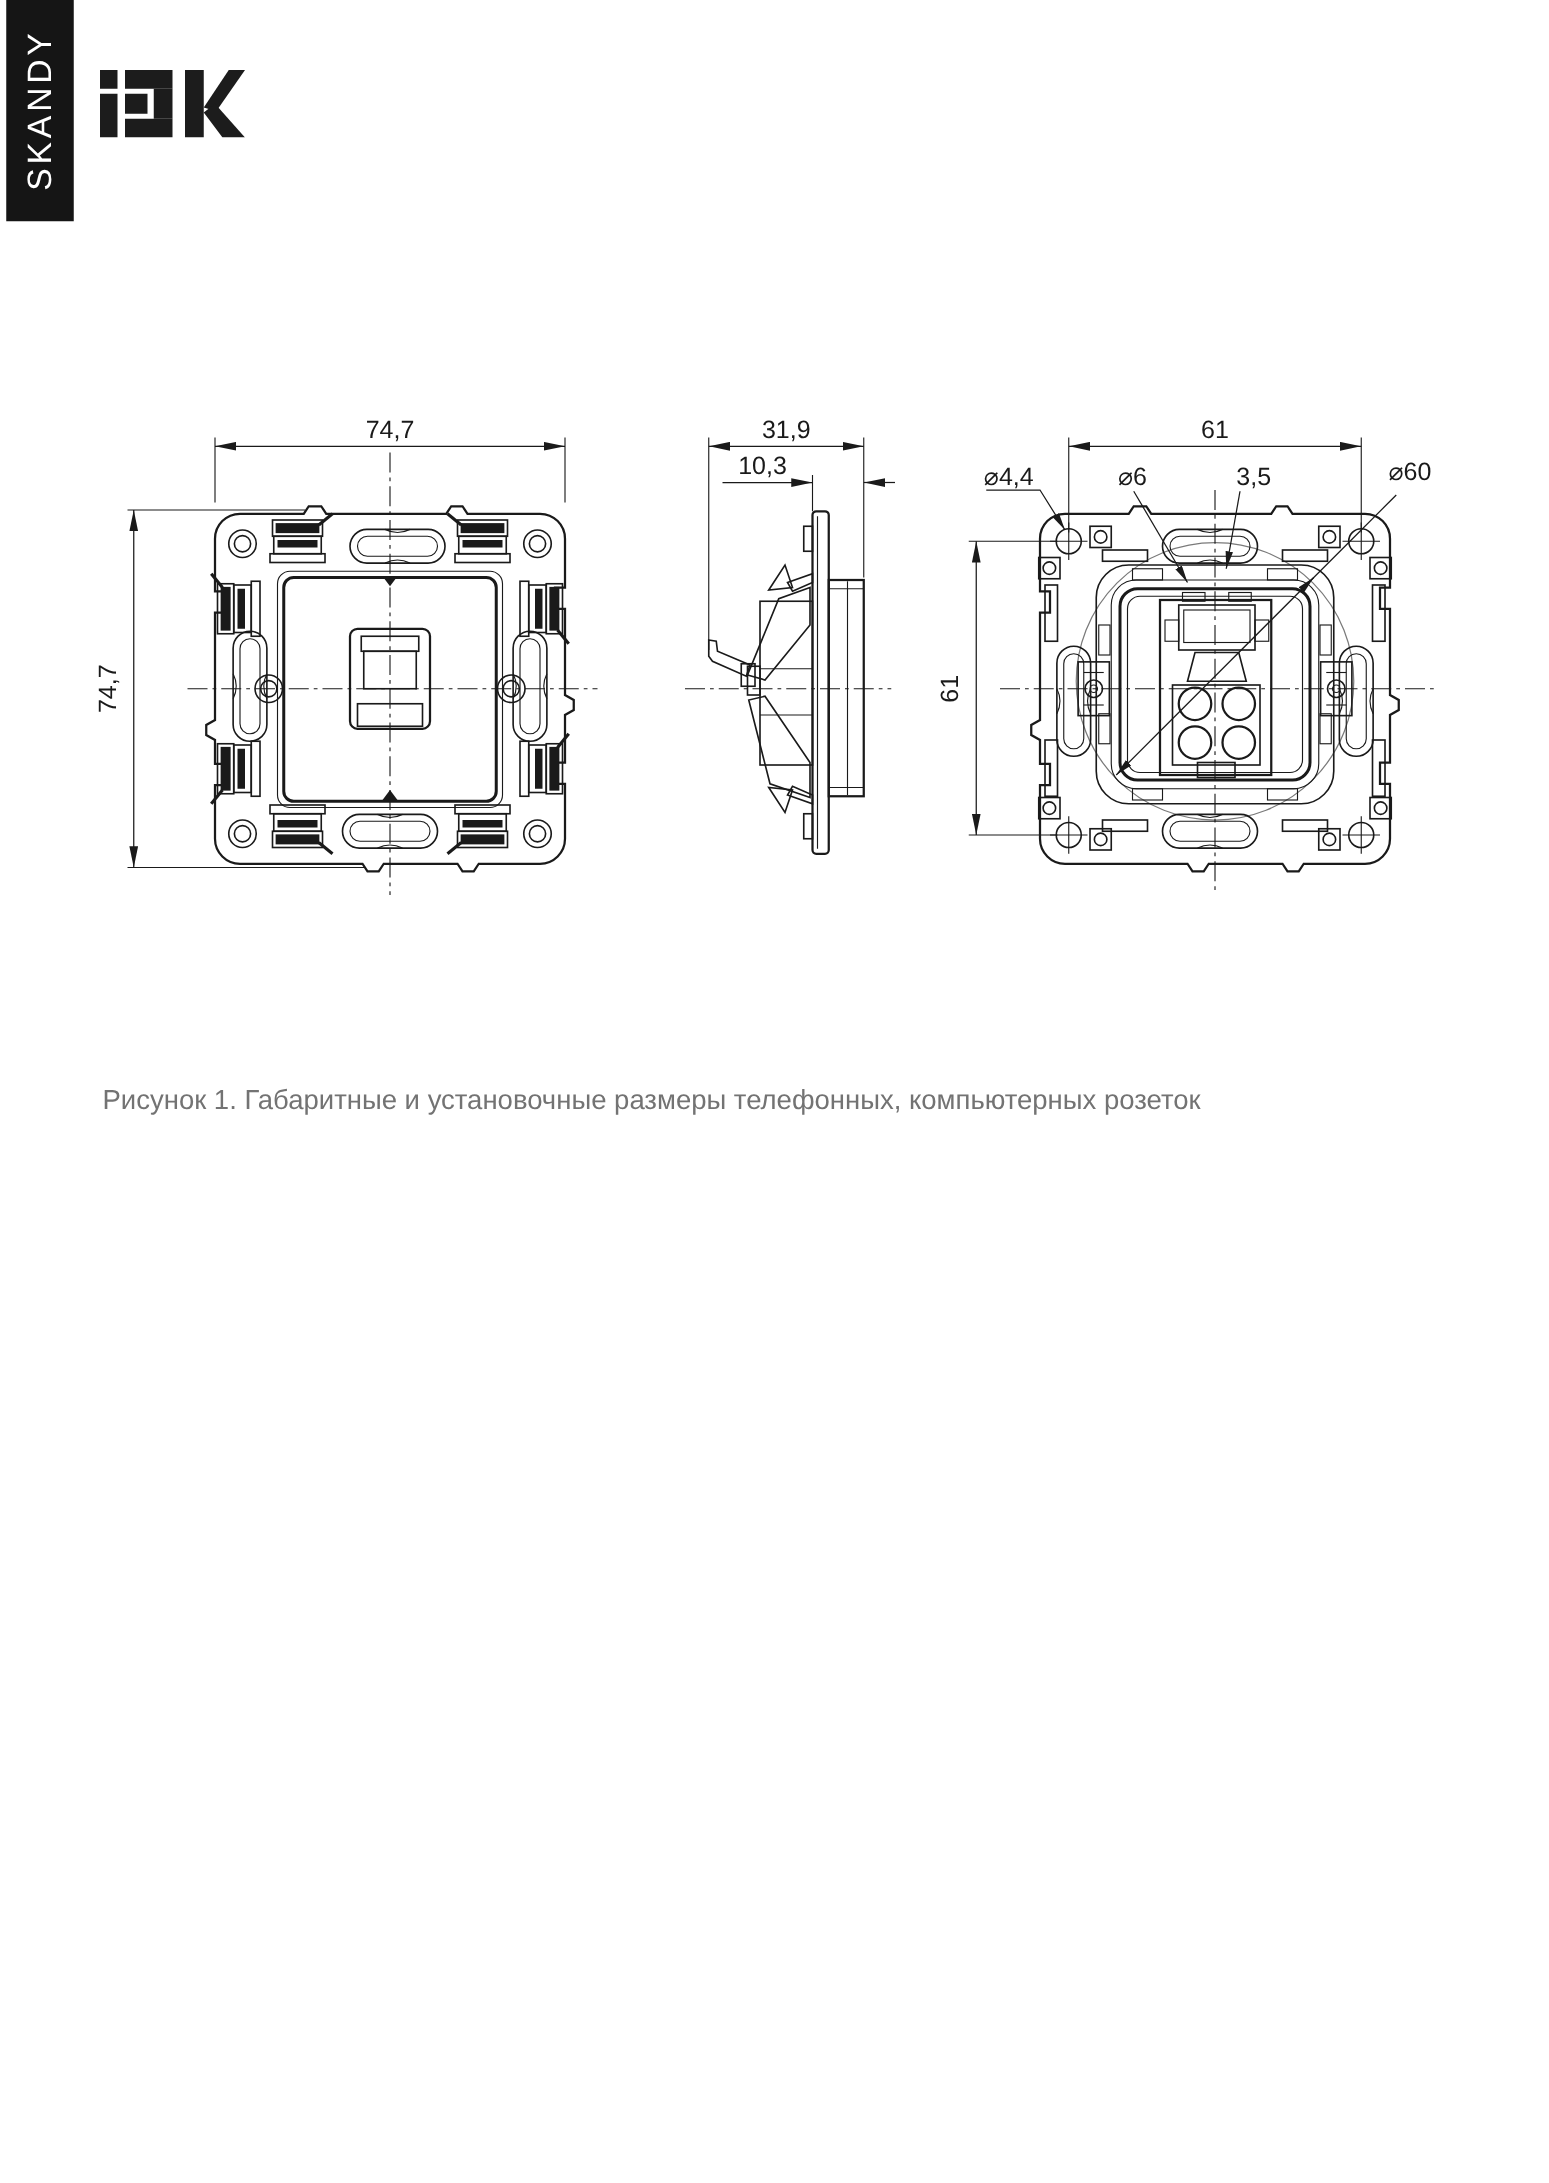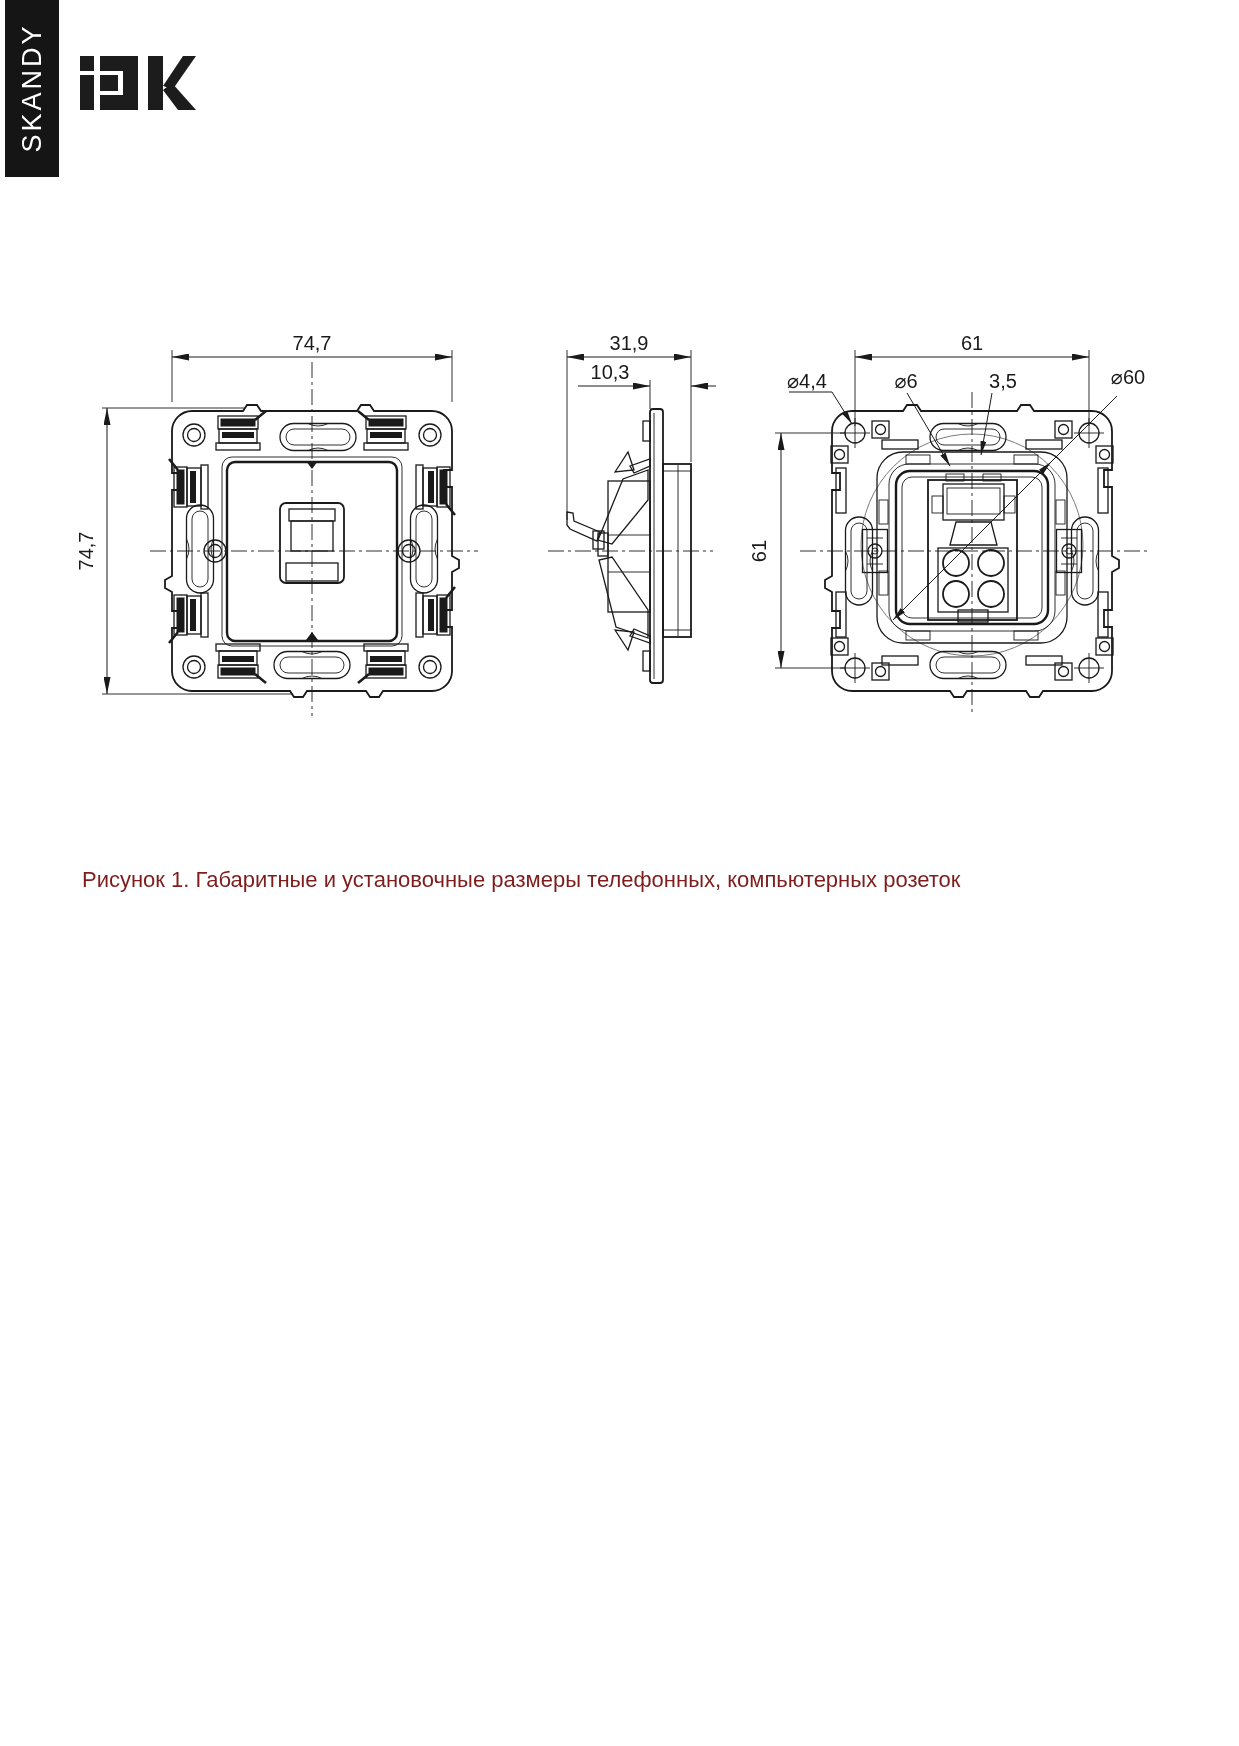"Рисунок 1. Габаритные и установочные" .caption { color: #7f1d1d -> #737373 }
